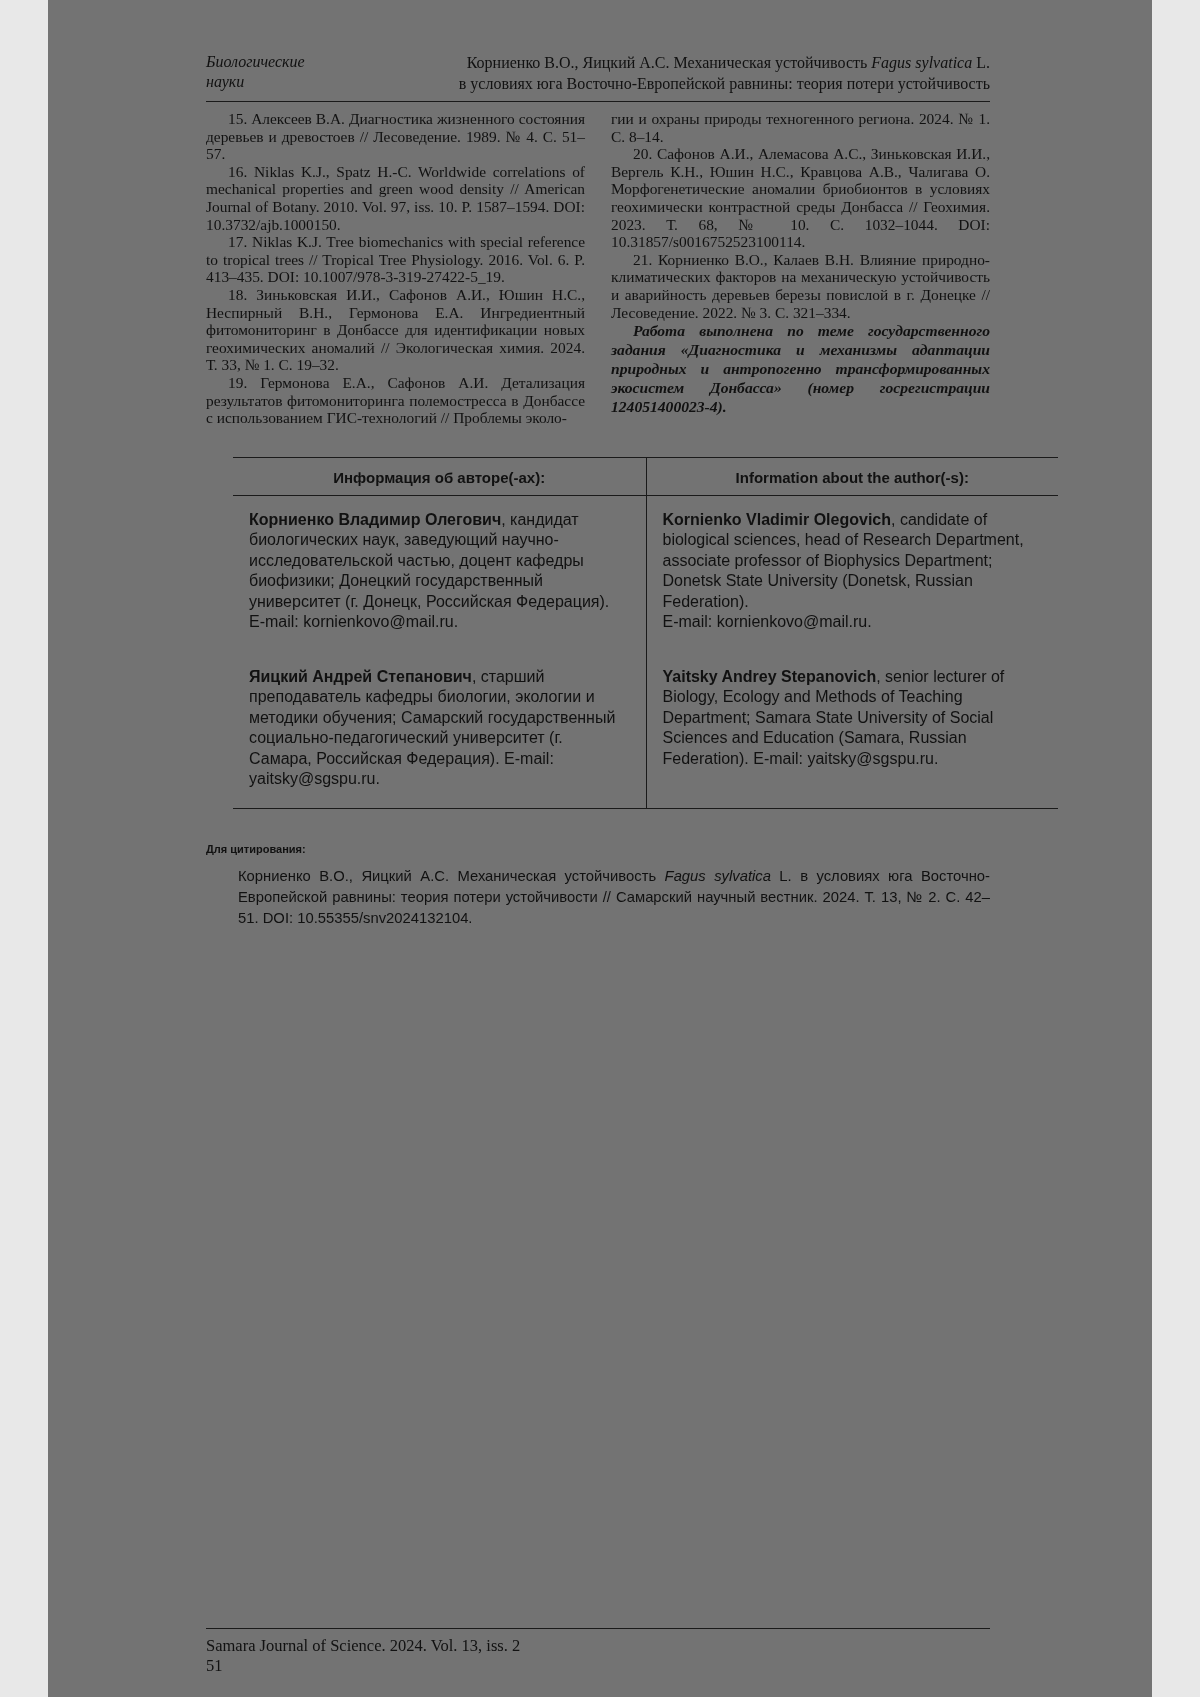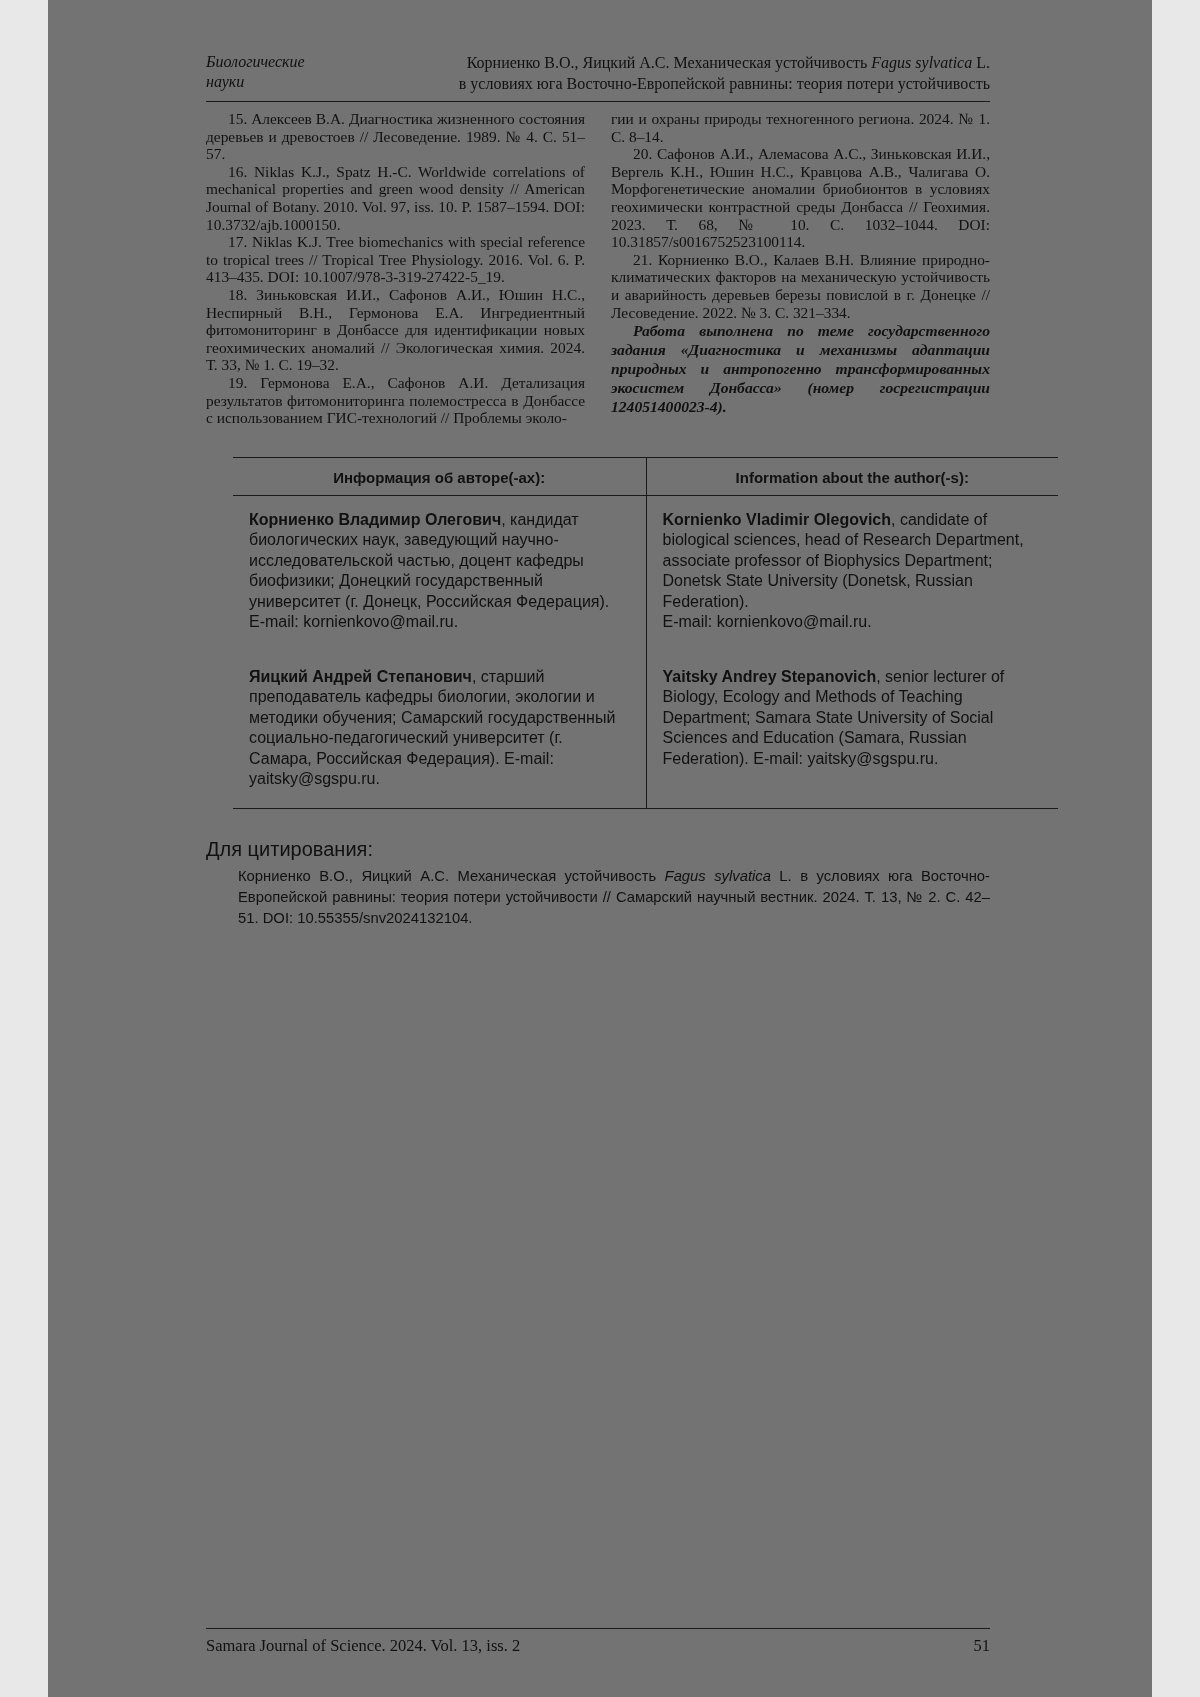"Для цитирования:" .citation-label { font-size: 20px -> 11px; font-weight: normal -> bold }
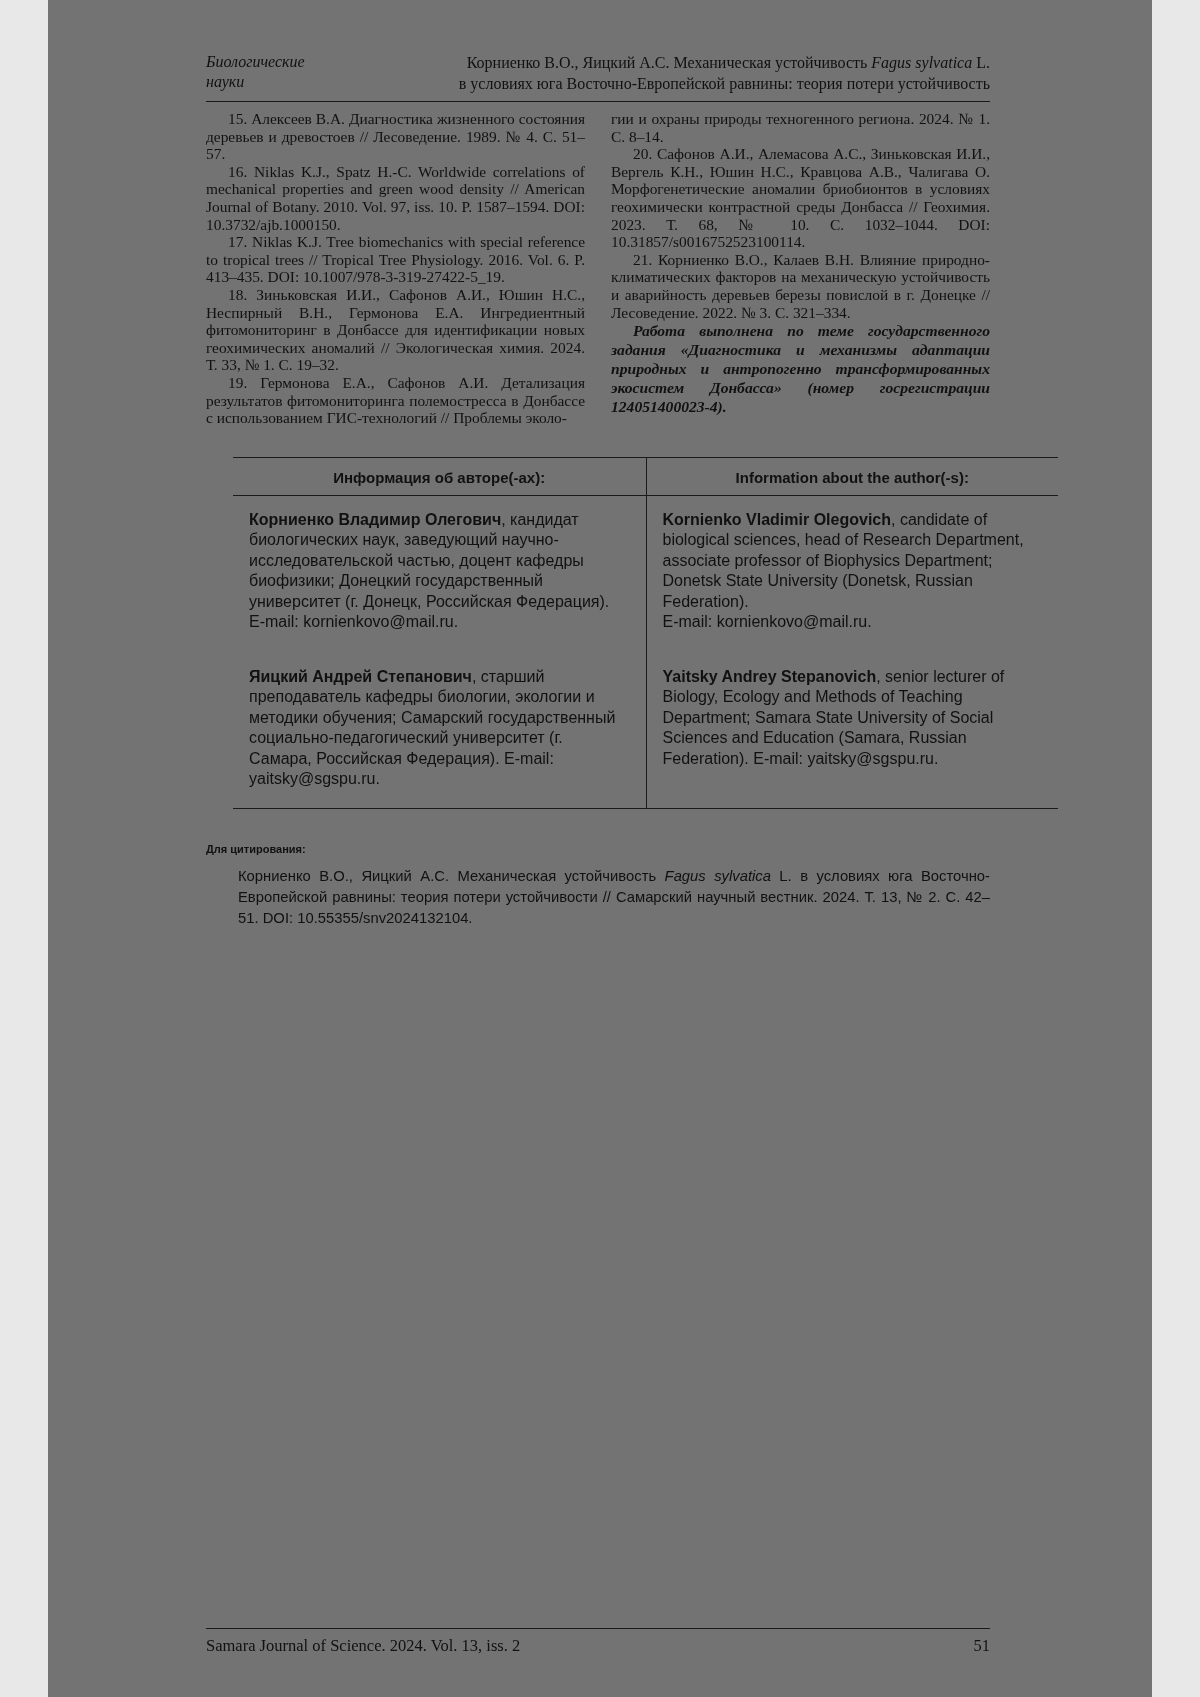"Samara Journal of Science. 2024." .page-footer { flex-direction: none -> column }
